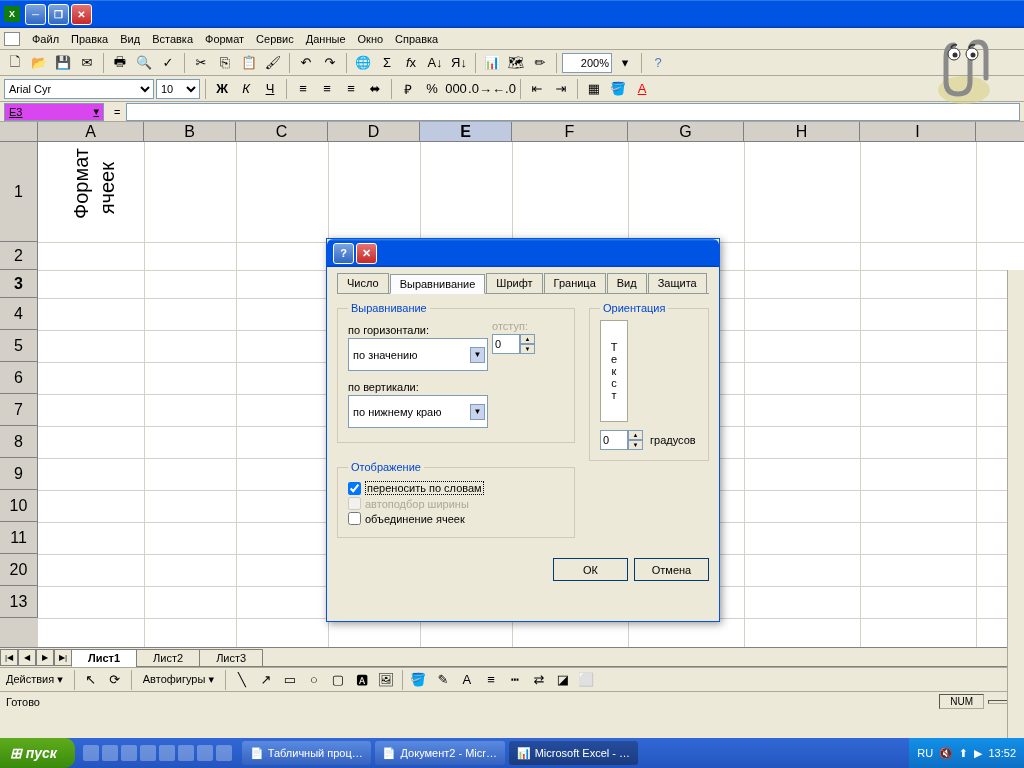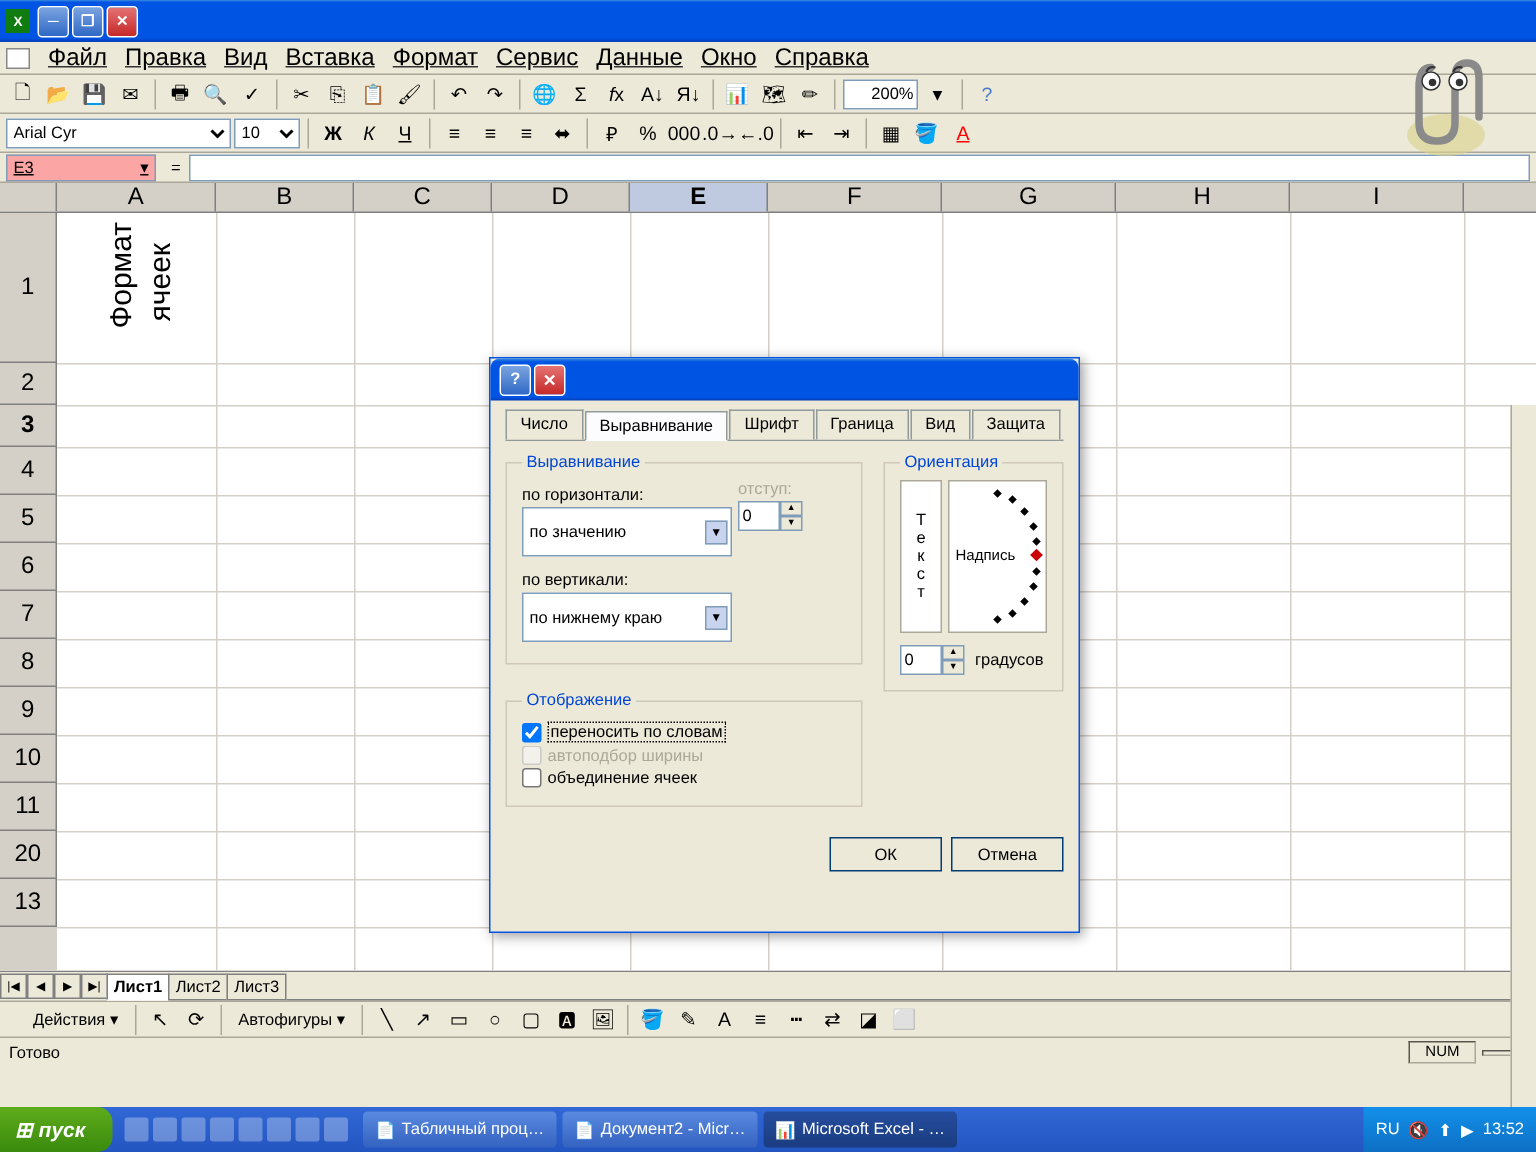"Файл" .menubar span { font-size: 16px -> 11px; text-decoration: underline -> none }
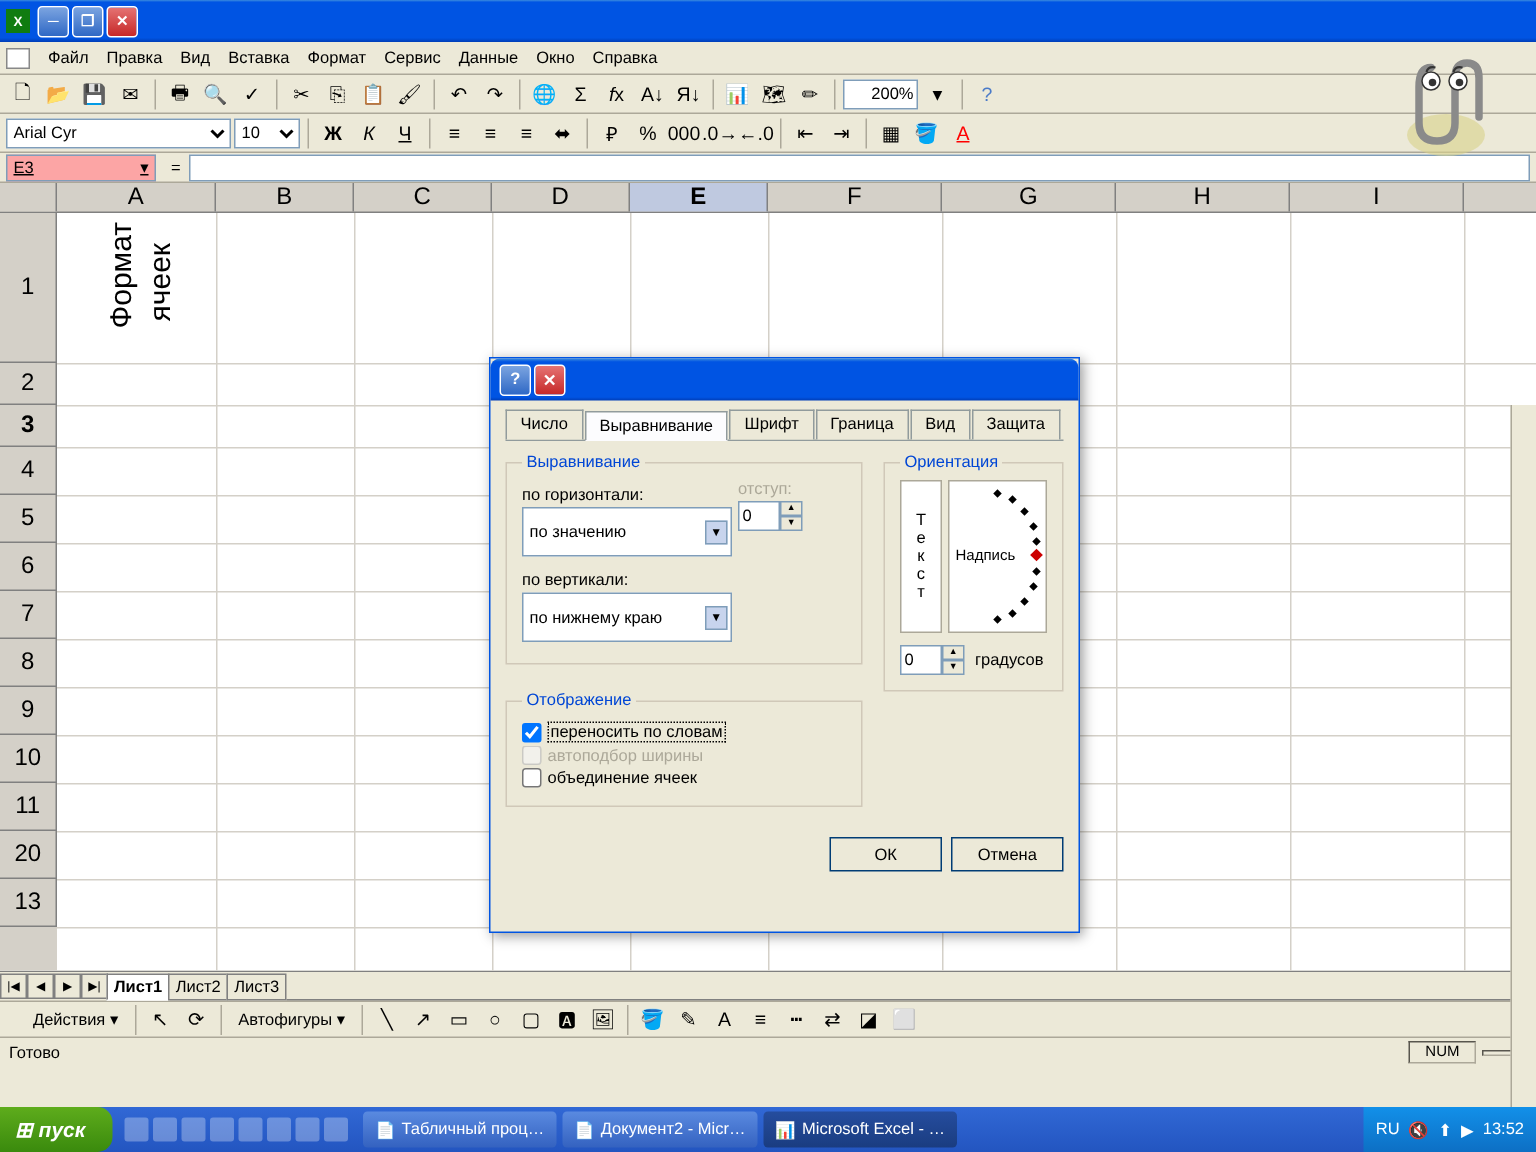"E3" .name-box { background: #fca5a5 -> #d946ef }
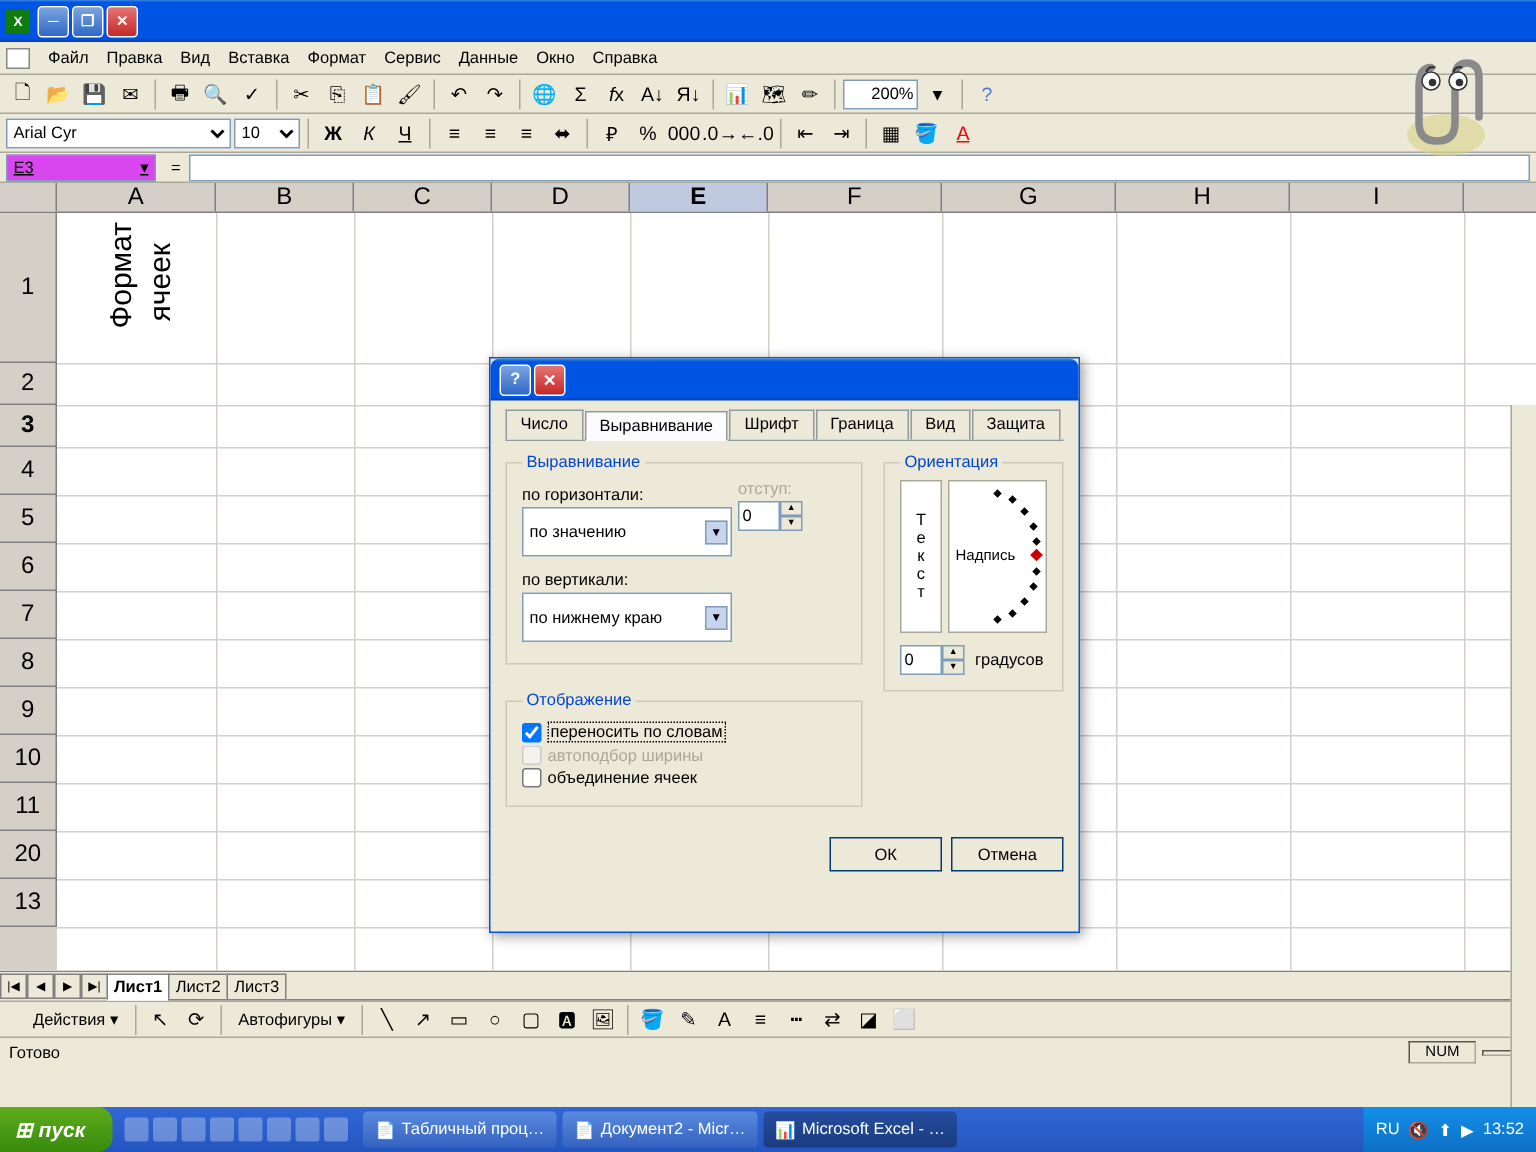"Надпись" div.orient-dial { html: <div> <span>Надпись</span> <div></div> <div></div> <div></div> <div></div> <div></div> <div></div> <div></div> <div></div> <div></div> <div></div> <div></div> </div> -> none }
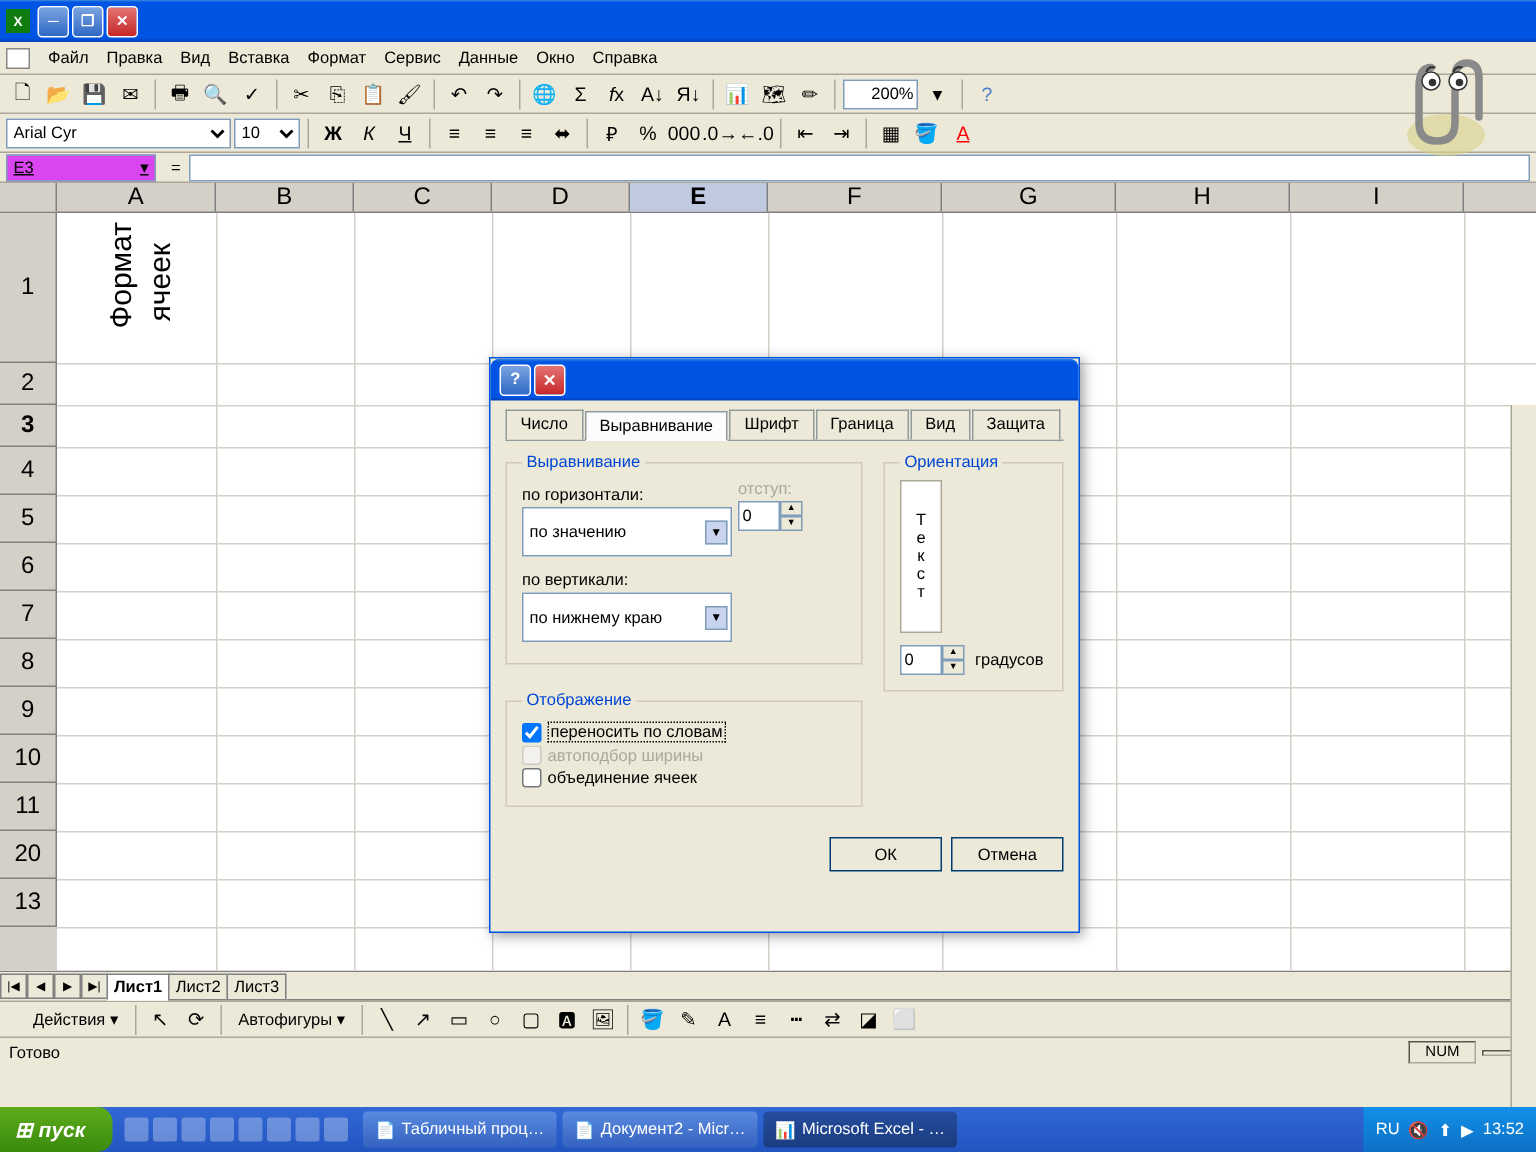"Лист1" .sheet-tab { padding: 2px 4px -> 2px 16px }
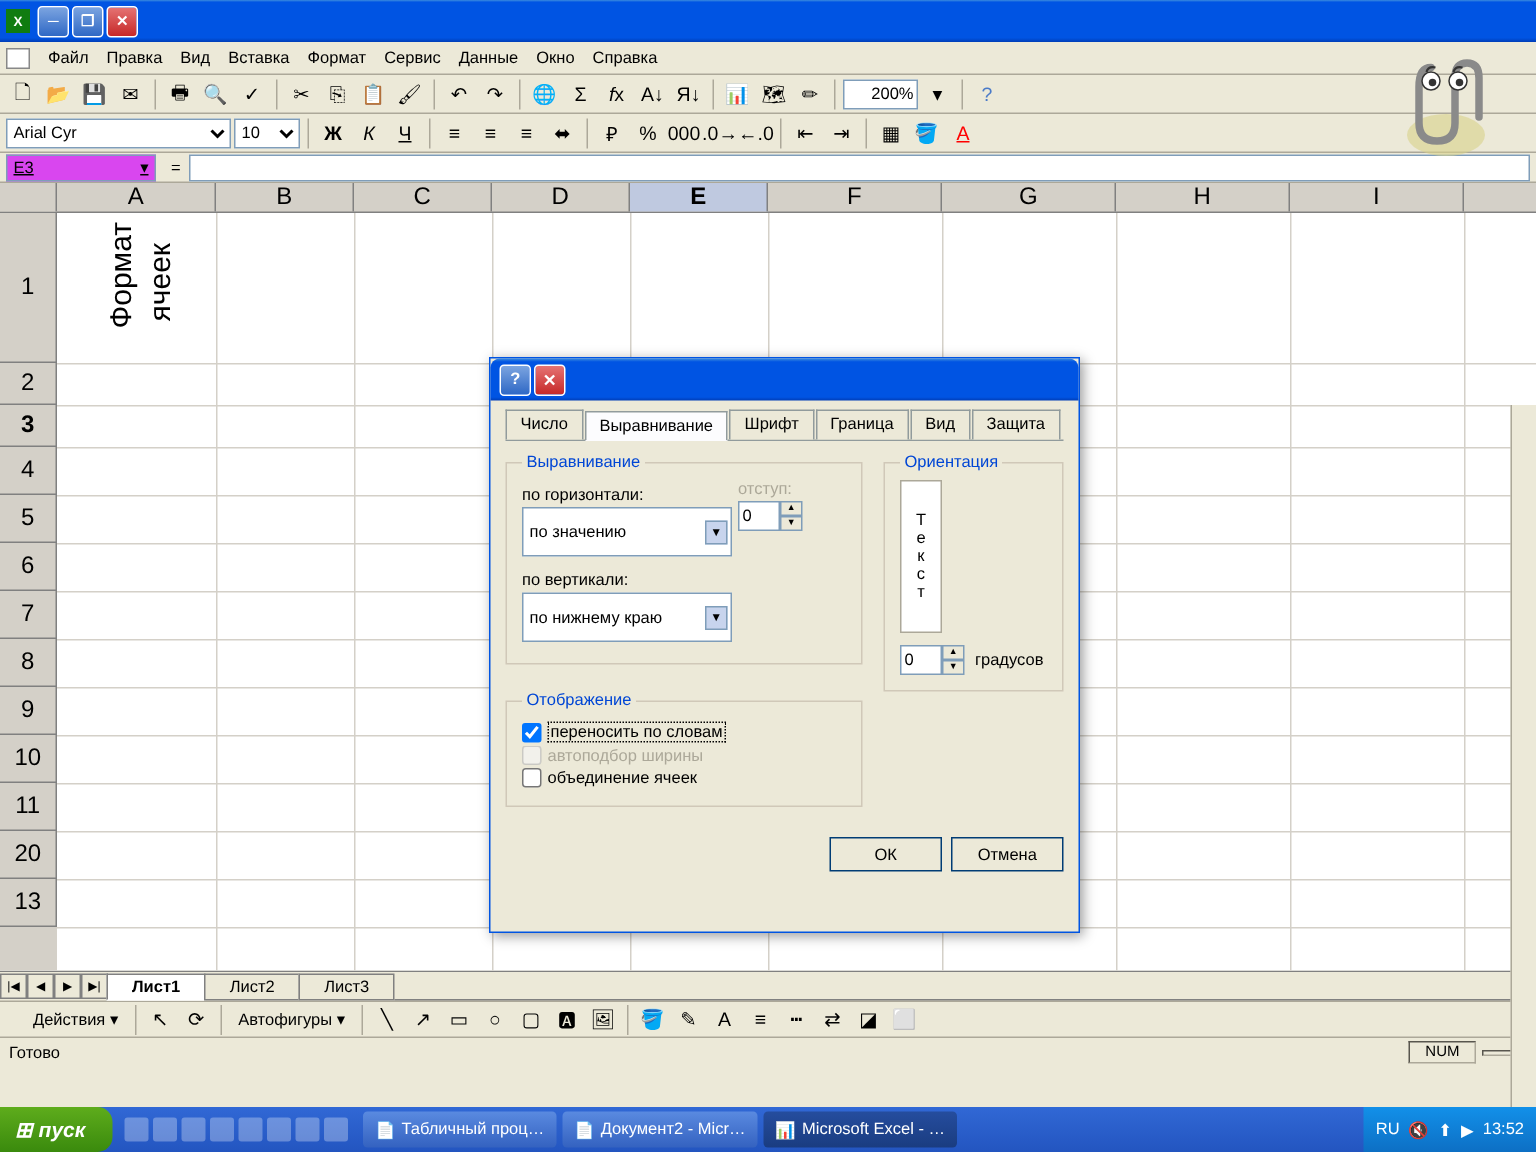"Действия ▾" .draw-bar { padding: 2px 16px -> 2px 0 }
